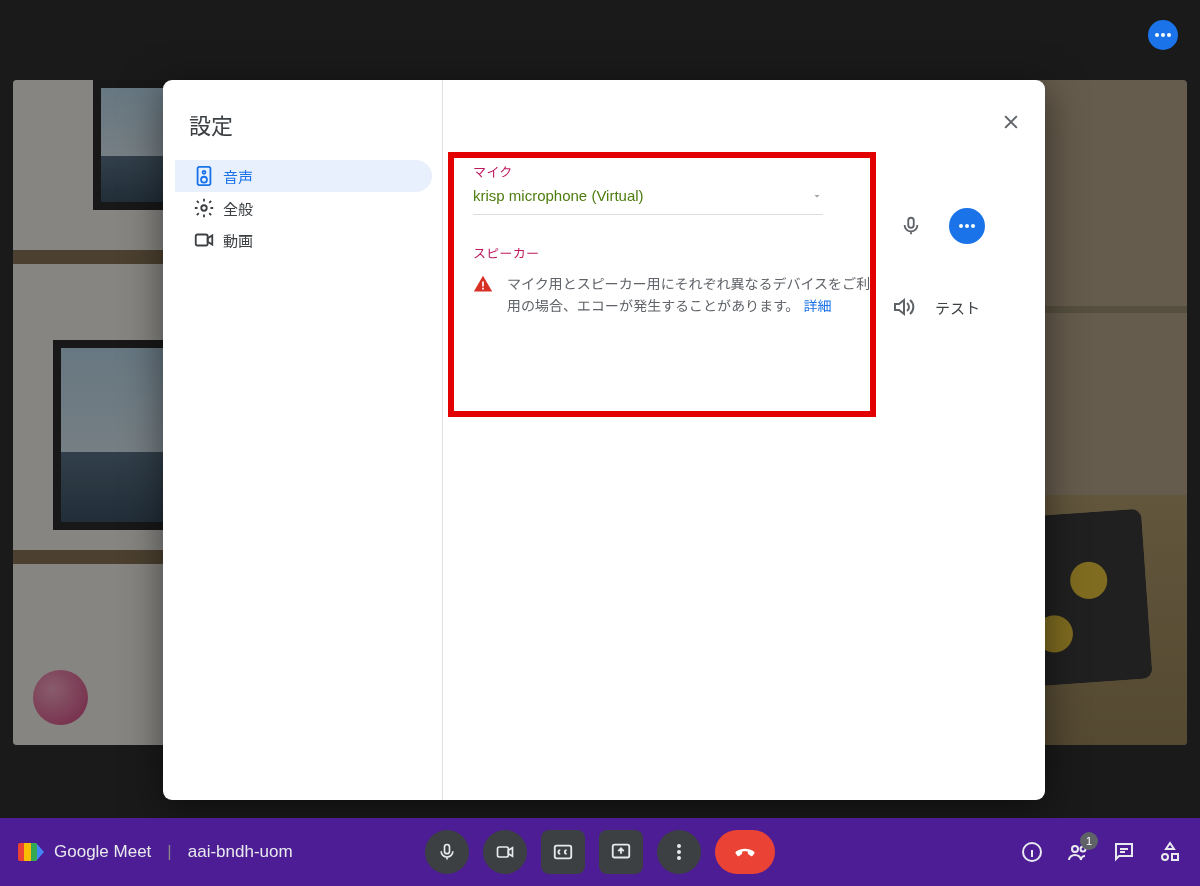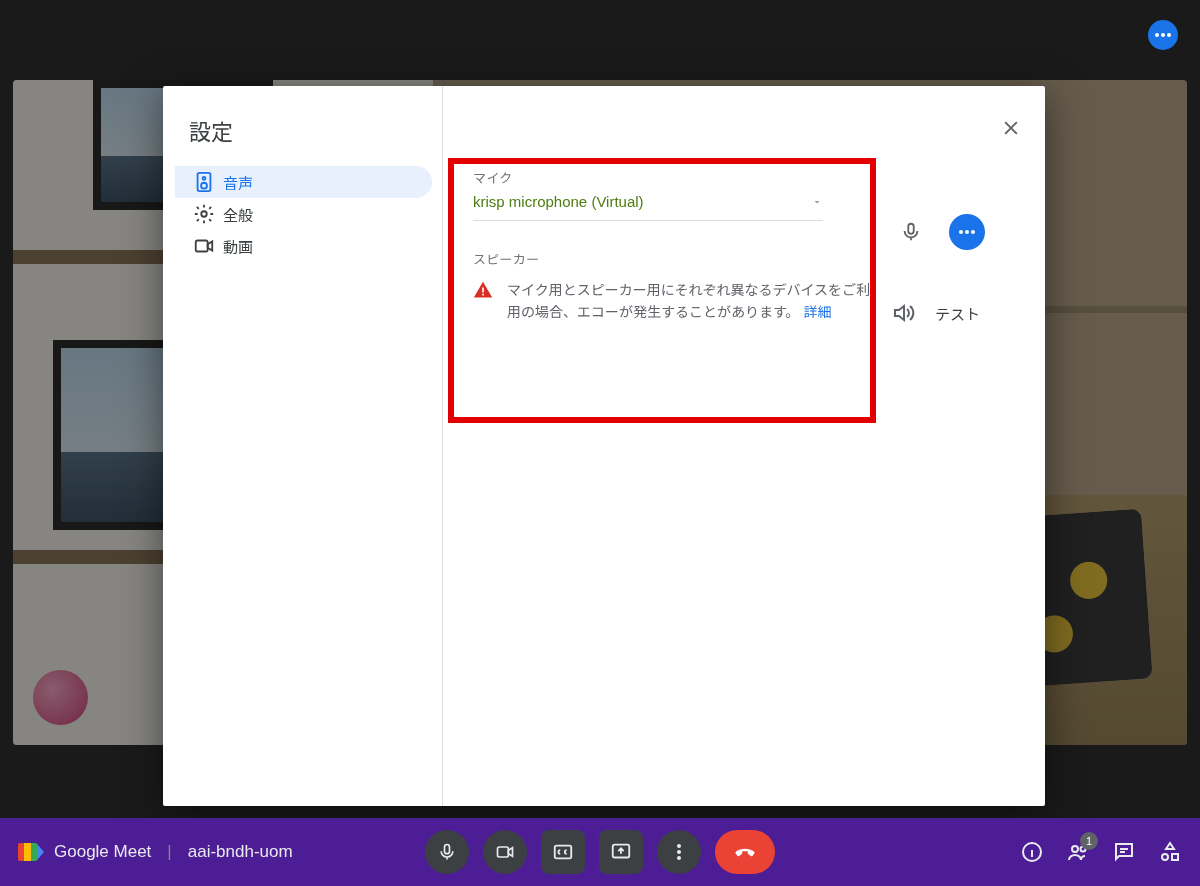"設定" .modal { border-radius: 2px -> 9px; top: 86px -> 80px }
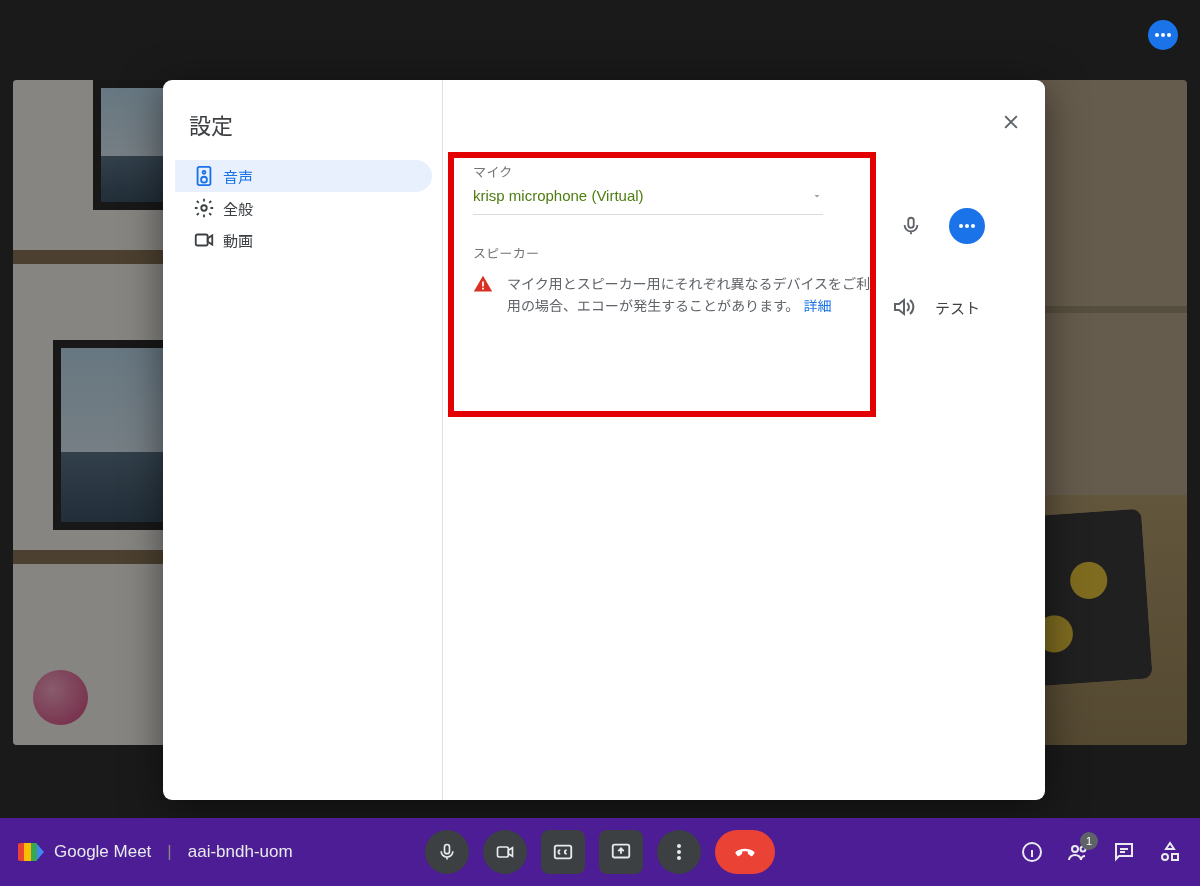"マイク" .section-label { color: #737373 -> #be185d }
